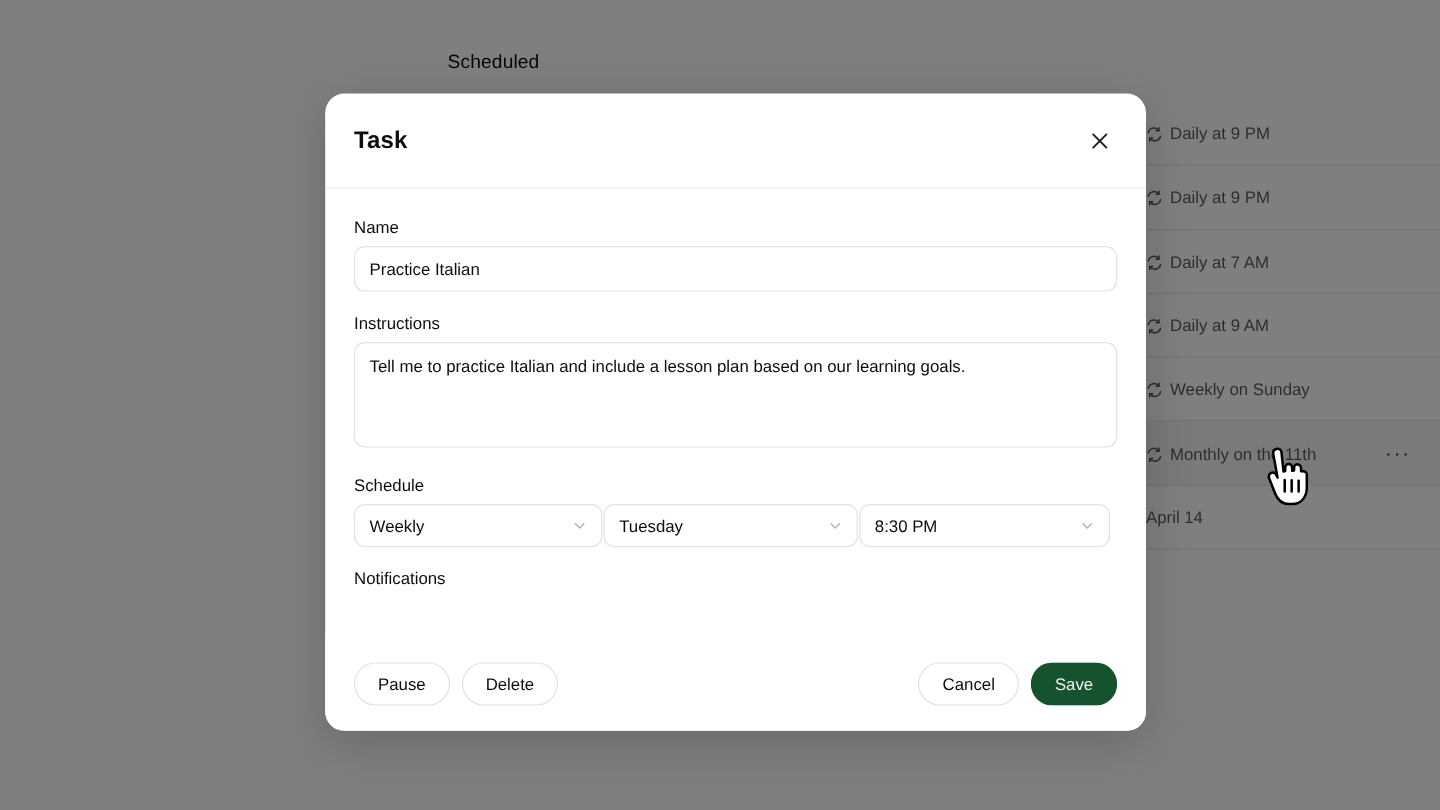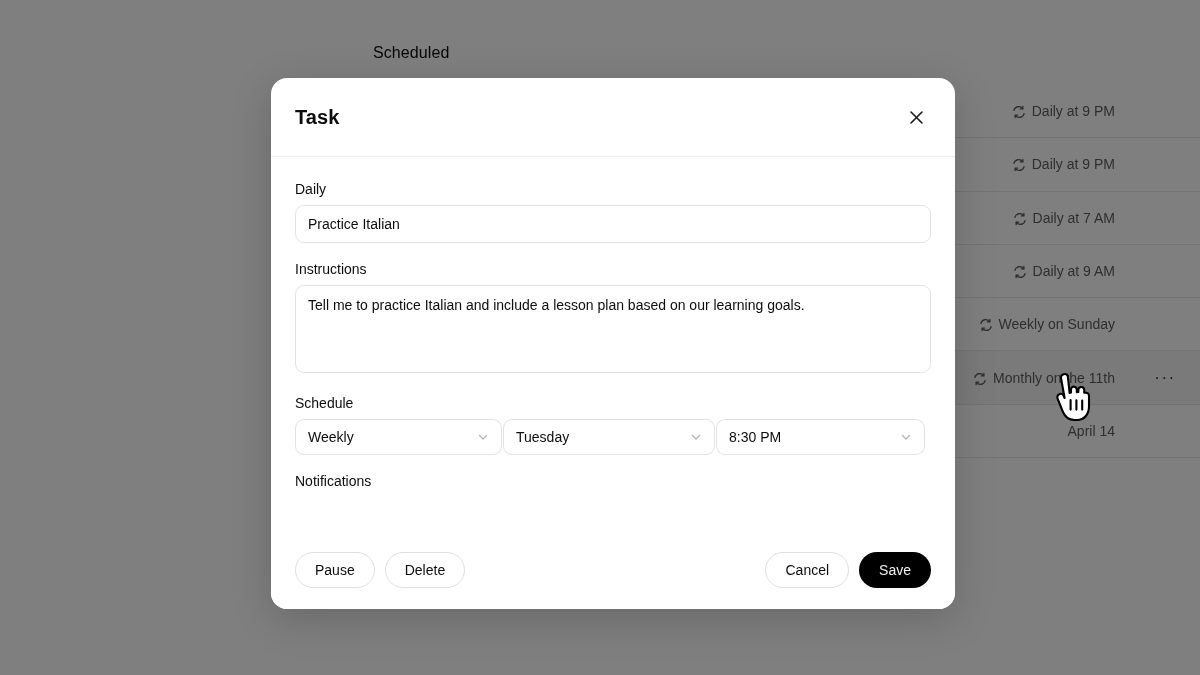"Daily at 9 PM" .task-row { justify-content: flex-end -> flex-start }
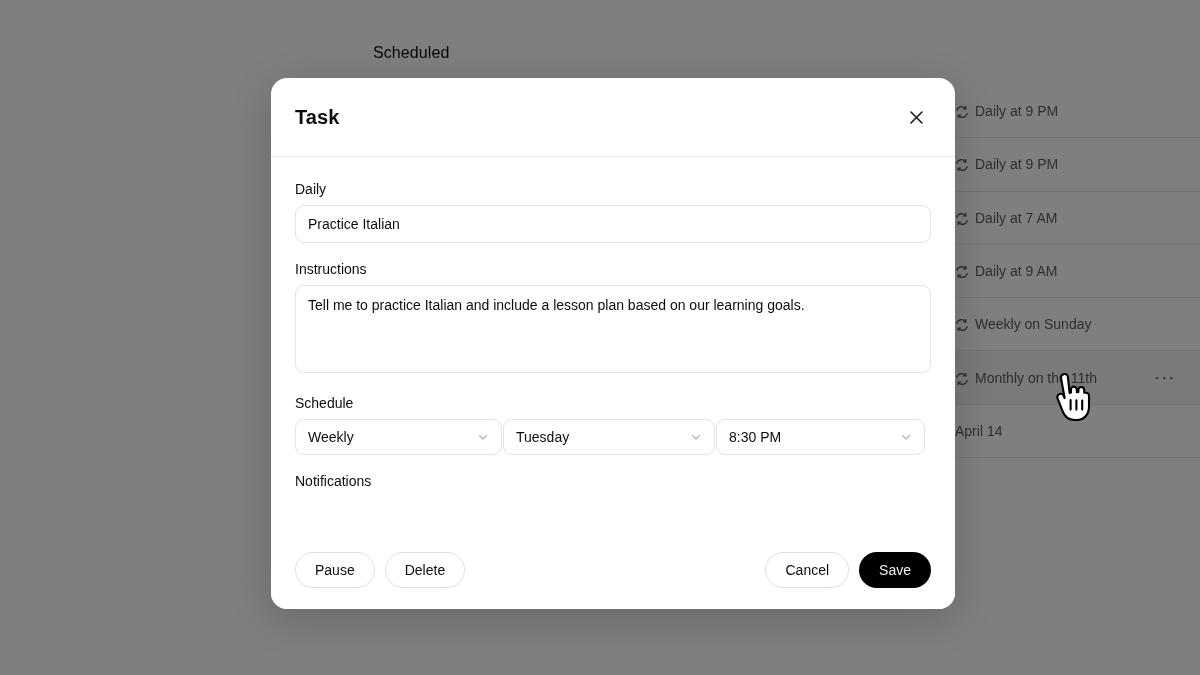"Daily" label.field-label { text: Daily -> Name }
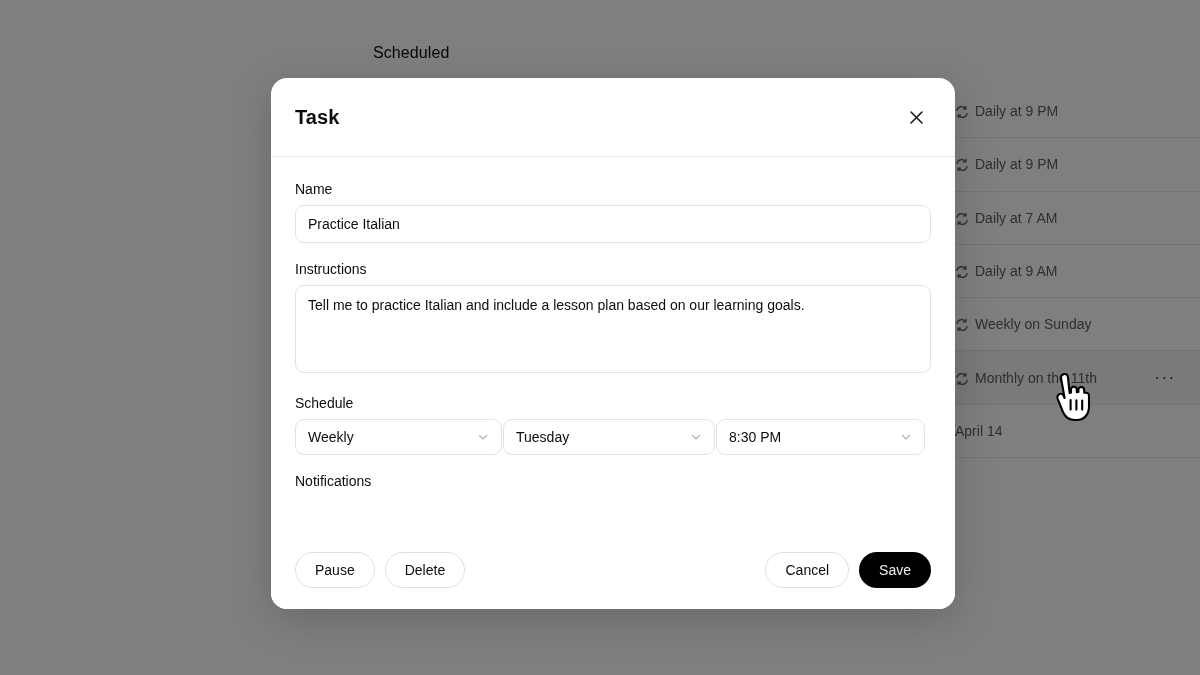"Save" .btn-primary-disabled { background: #000000 -> #14532d }
